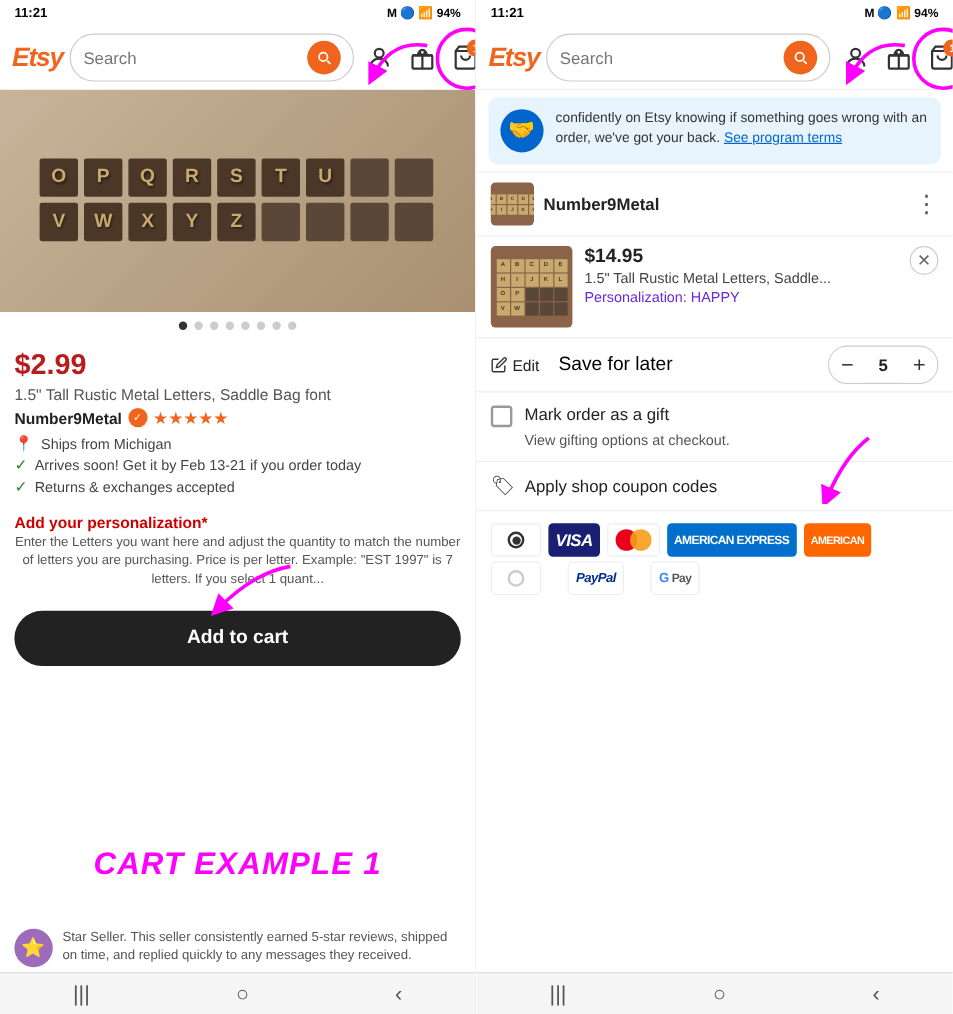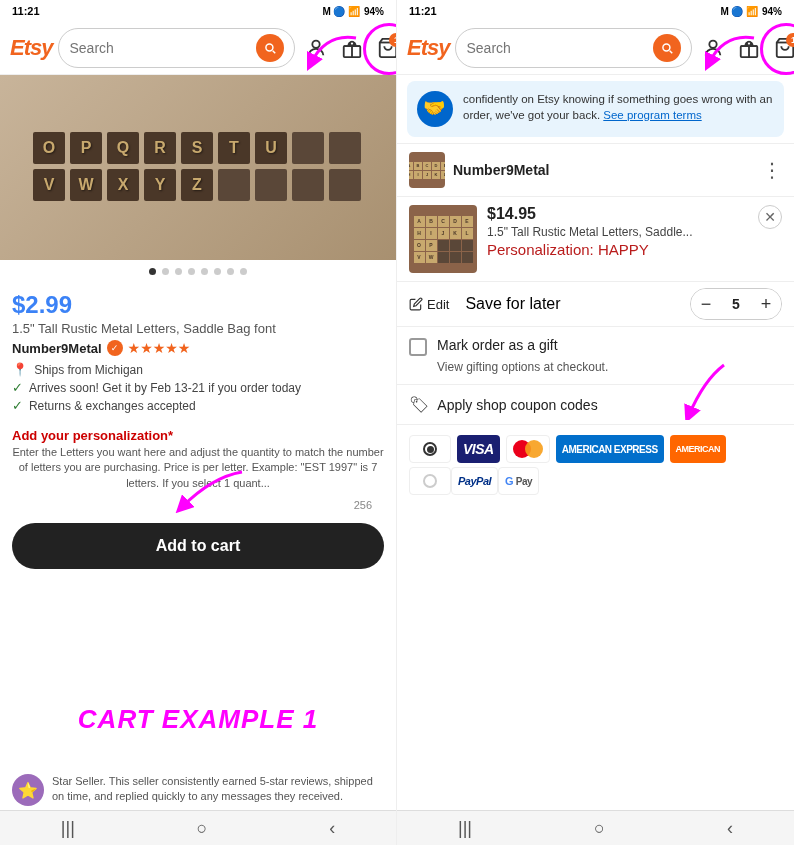"Personalization: HAPPY" .cart-personalization { color: #b91c1c -> #6d28d9; font-size: 15px -> 12px }
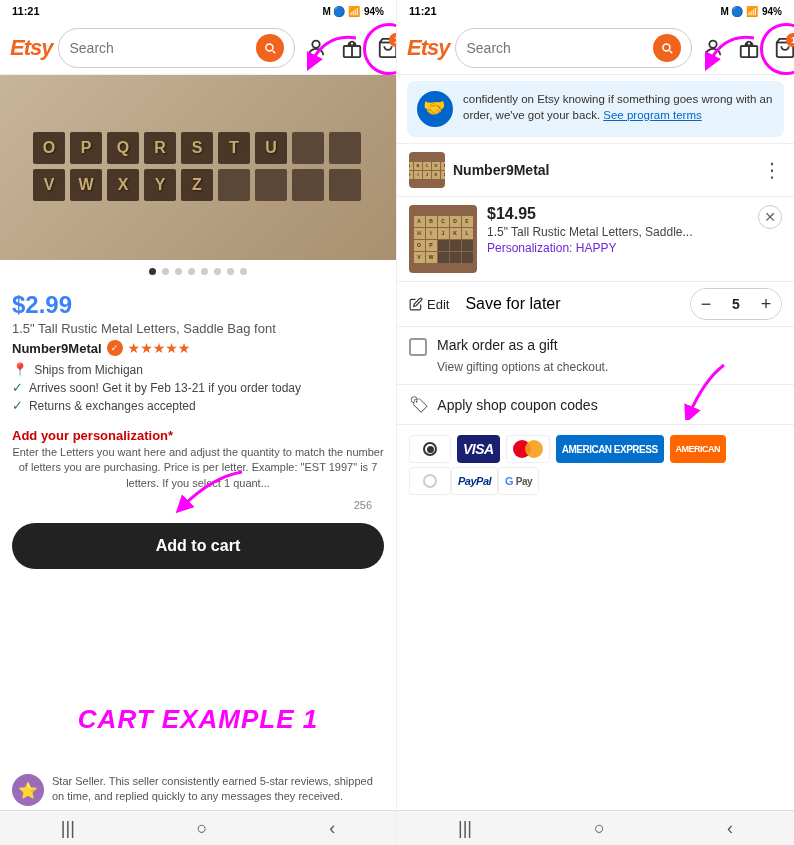"$2.99" .product-price { color: #3b82f6 -> #b91c1c }
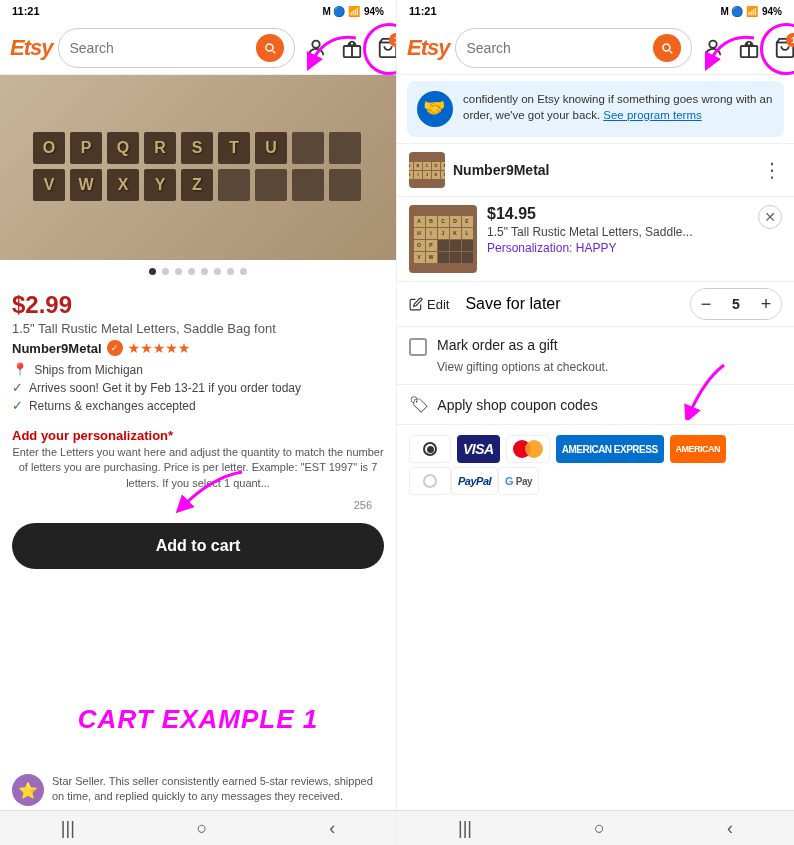"PayPal" .payment-row2 { gap: 0 -> 22px }
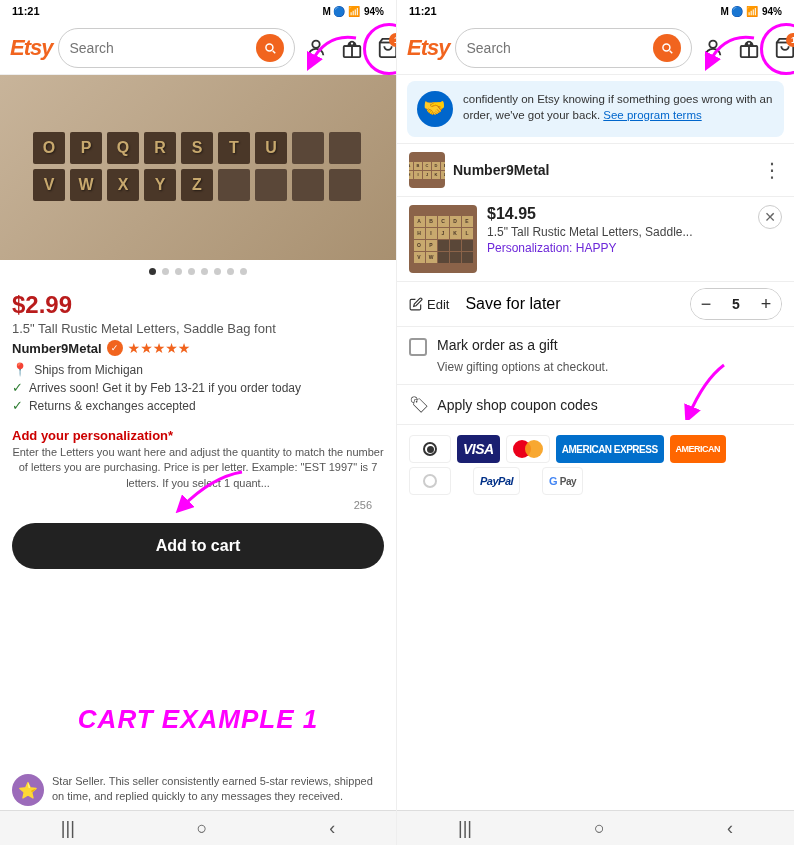"256" div { html: <div> <span>256</span> </div> -> none }
